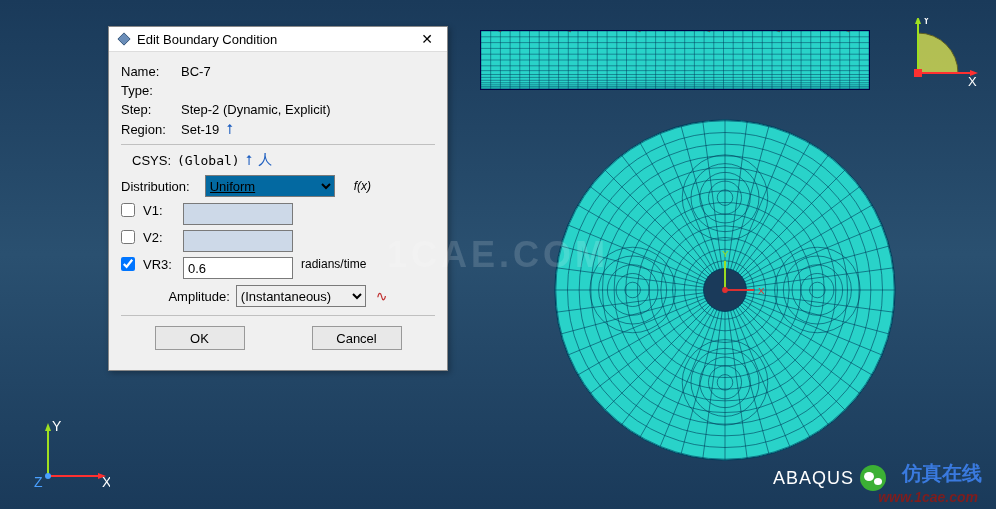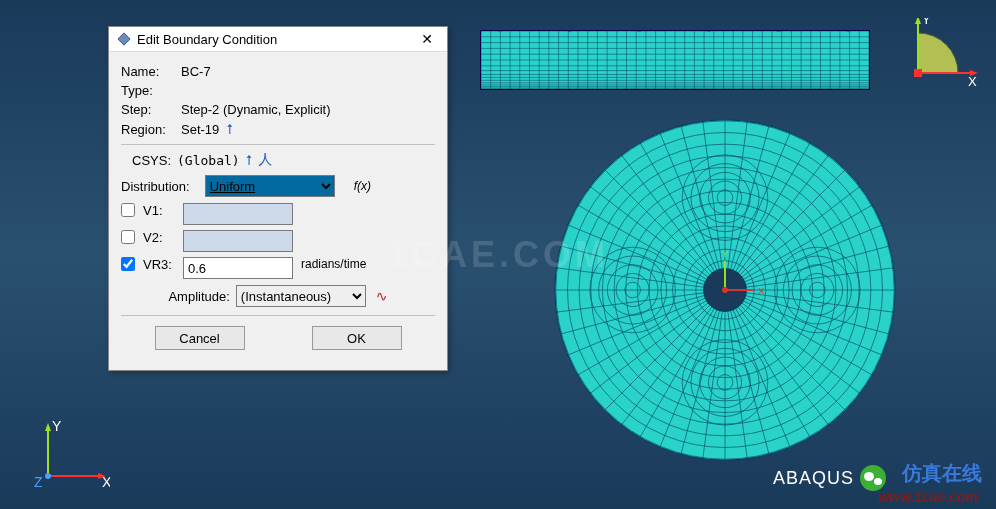"Cancel" button.btn { order: before "OK" -> after "OK" }
